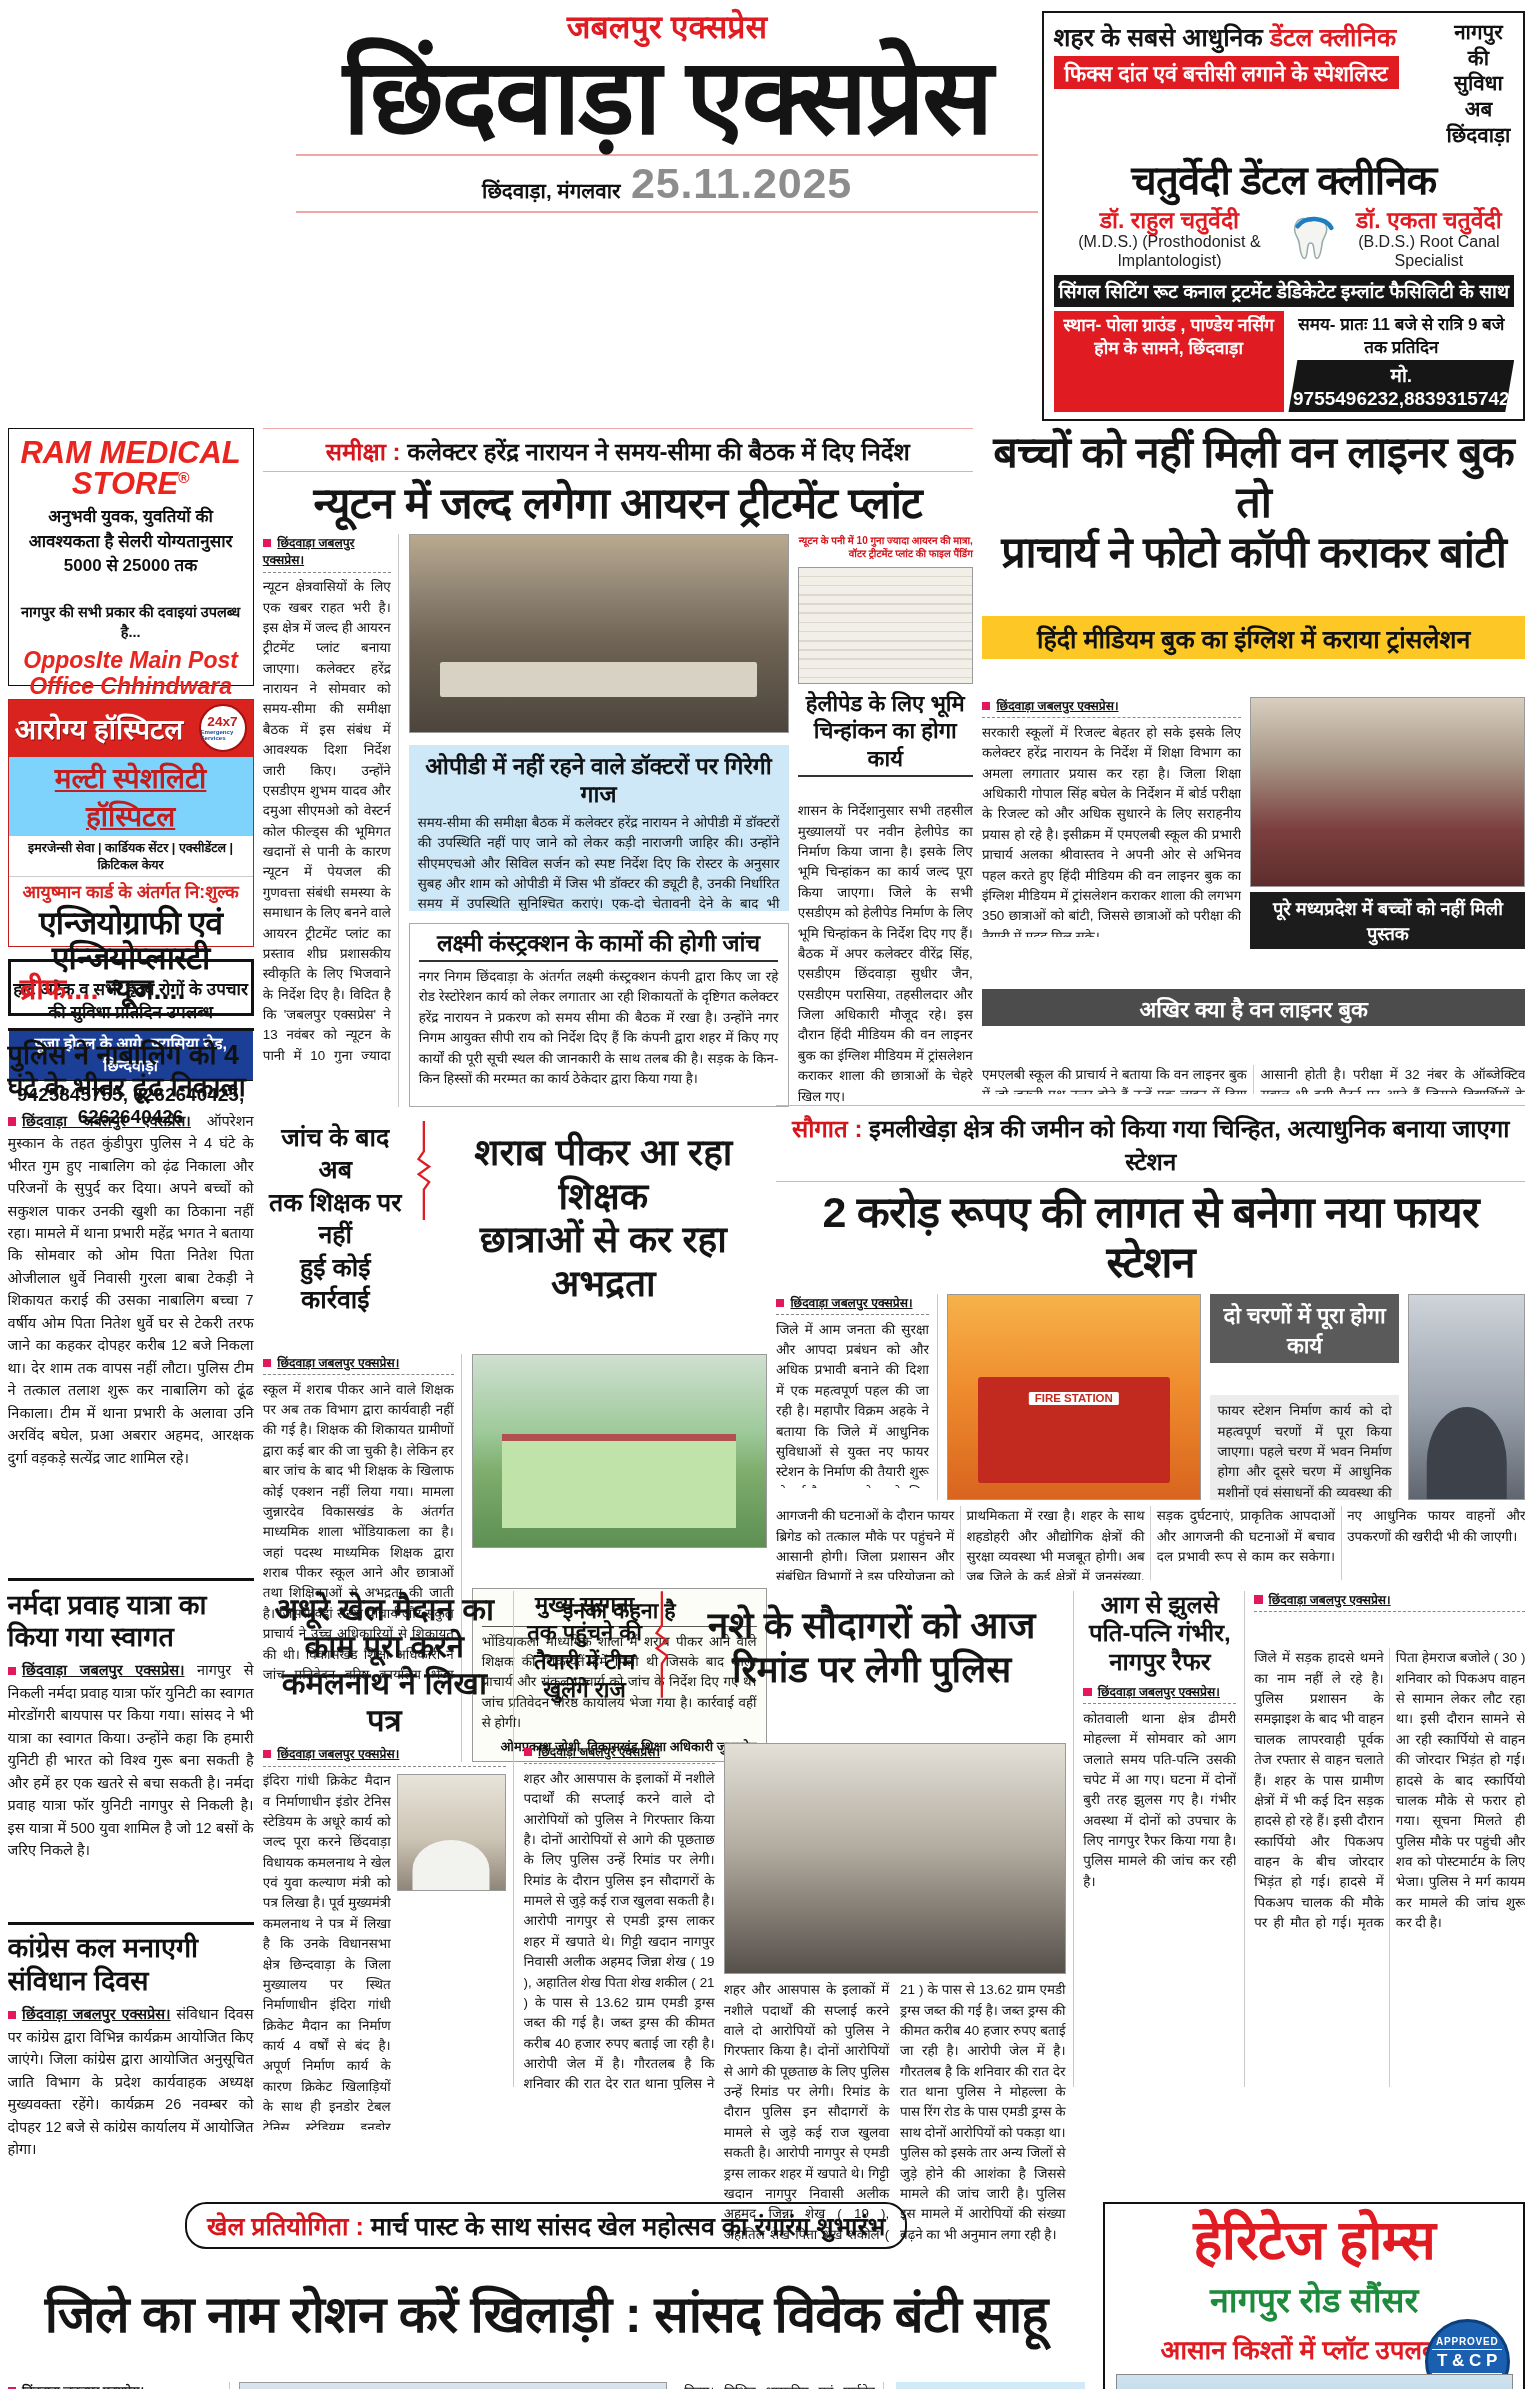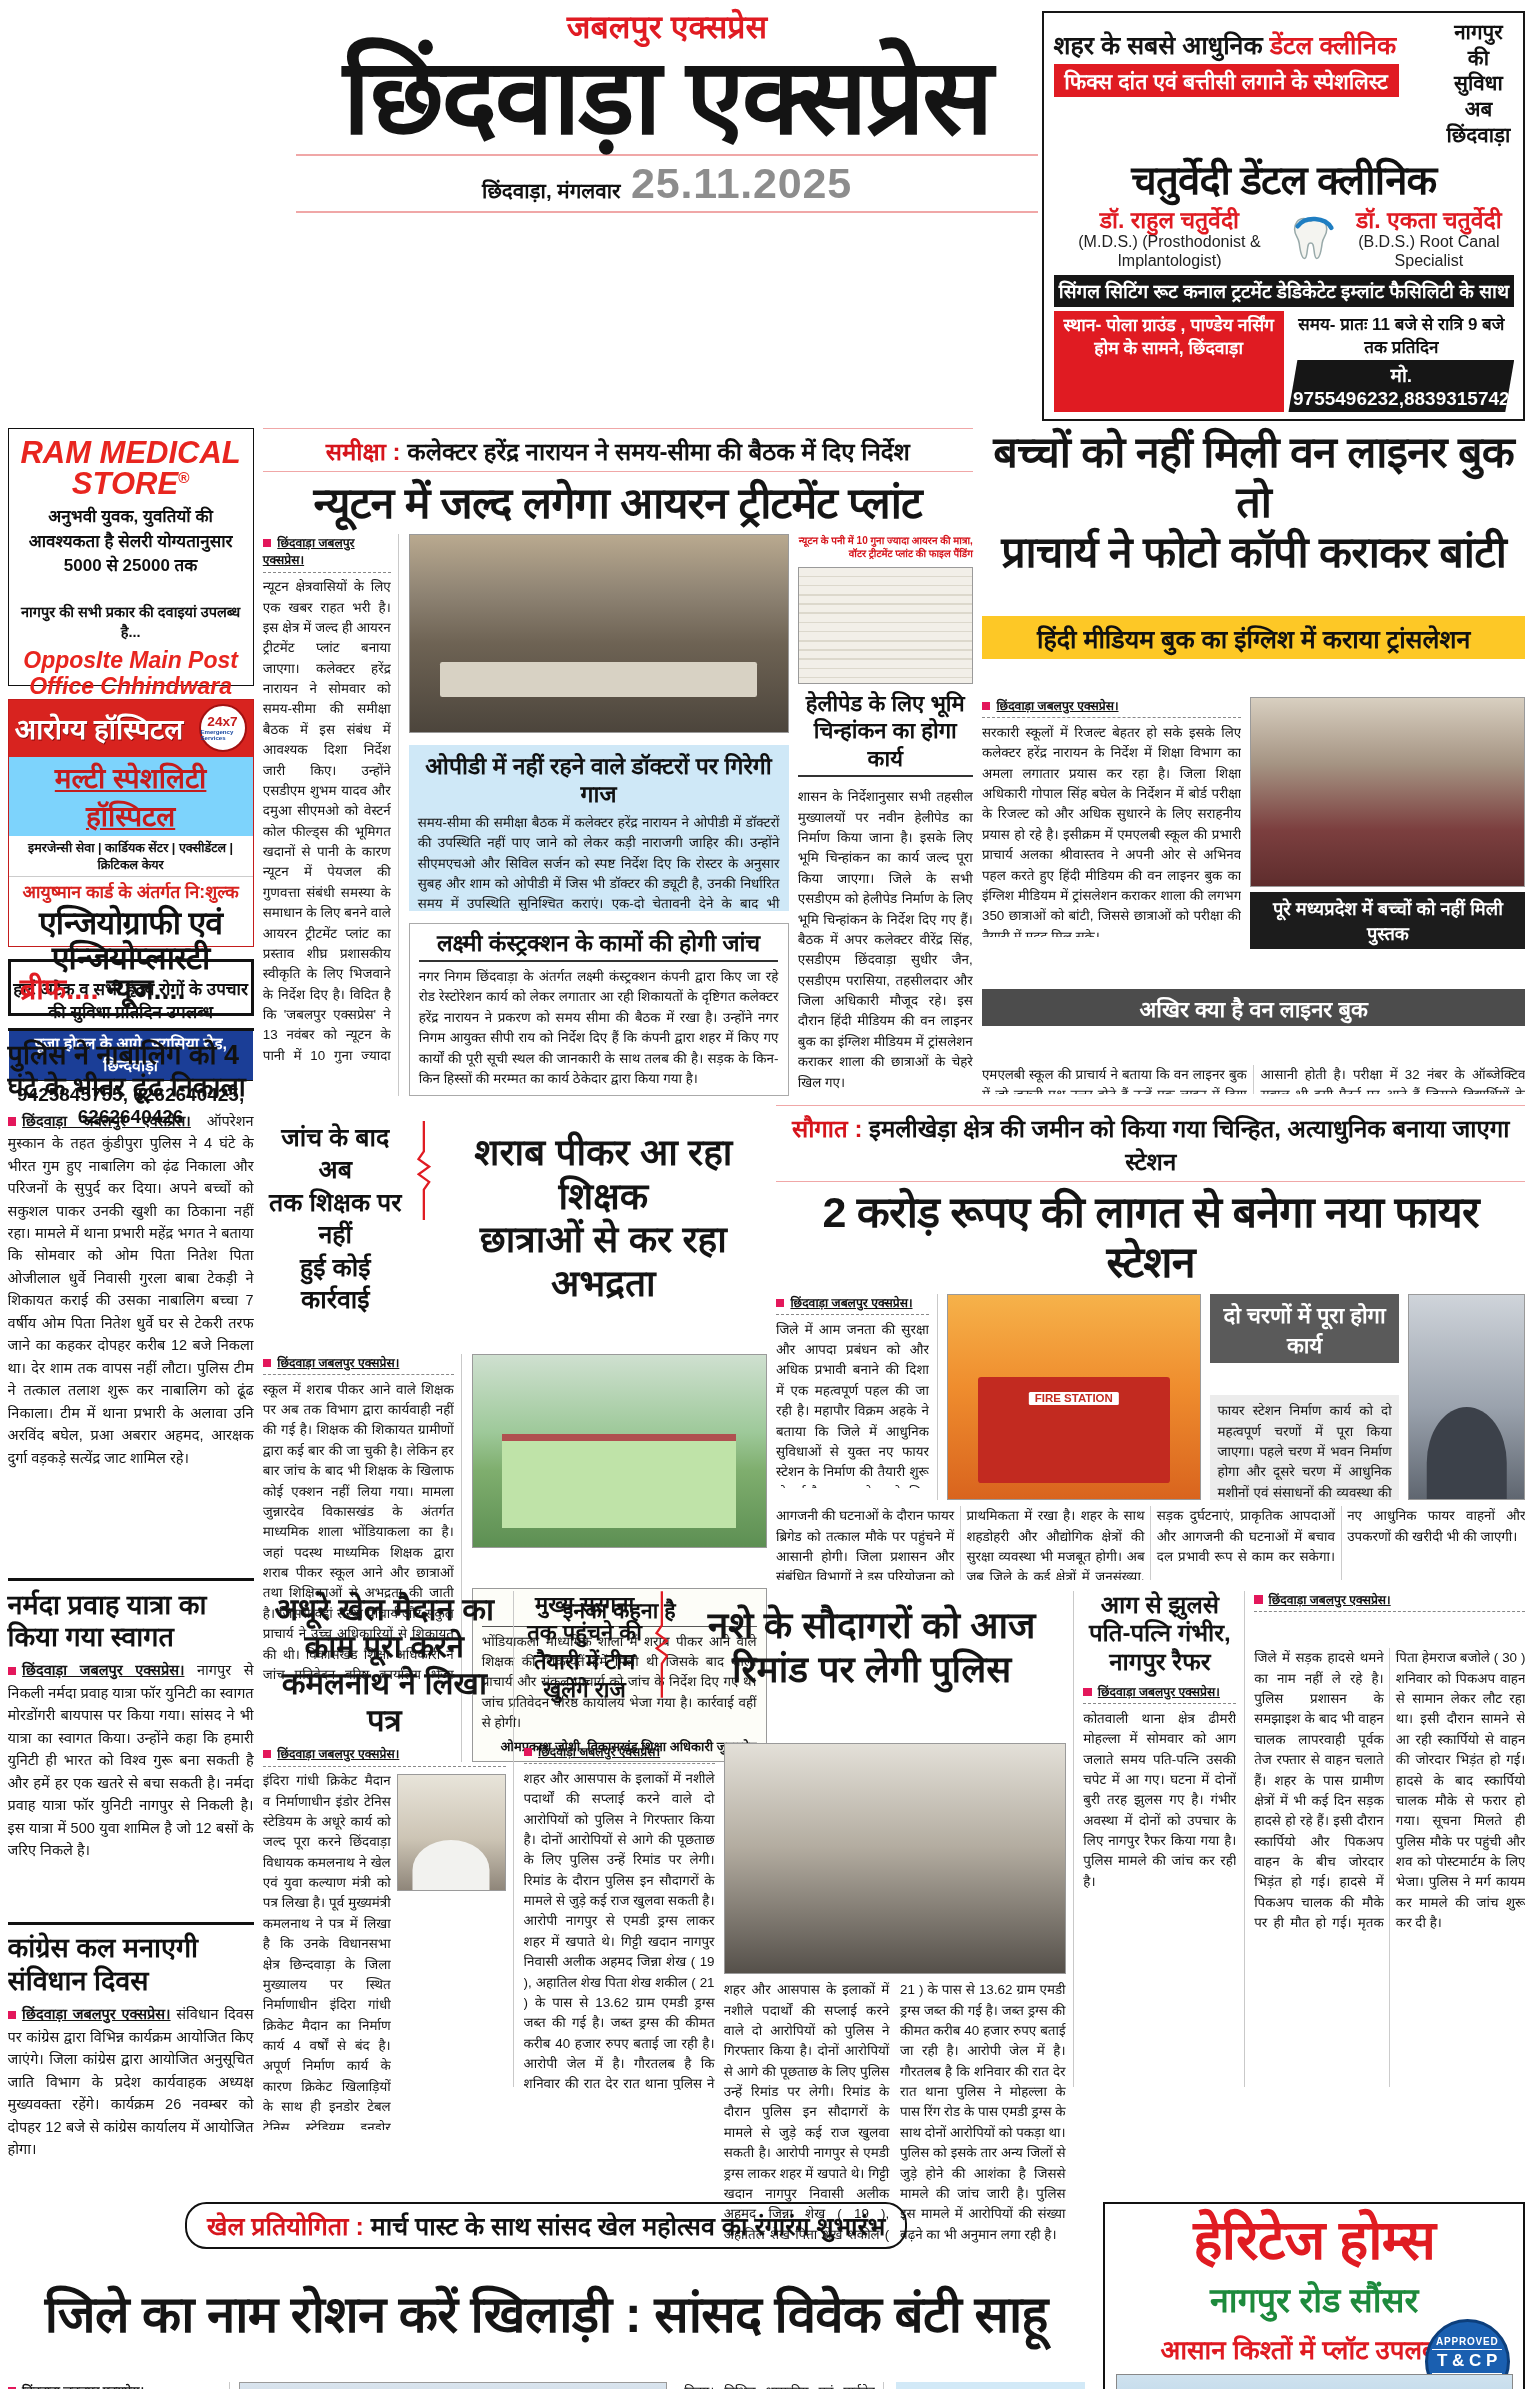"शहर के सबसे आधुनिक डेंटल" .dental .l1-left { margin-top: 8px -> none }
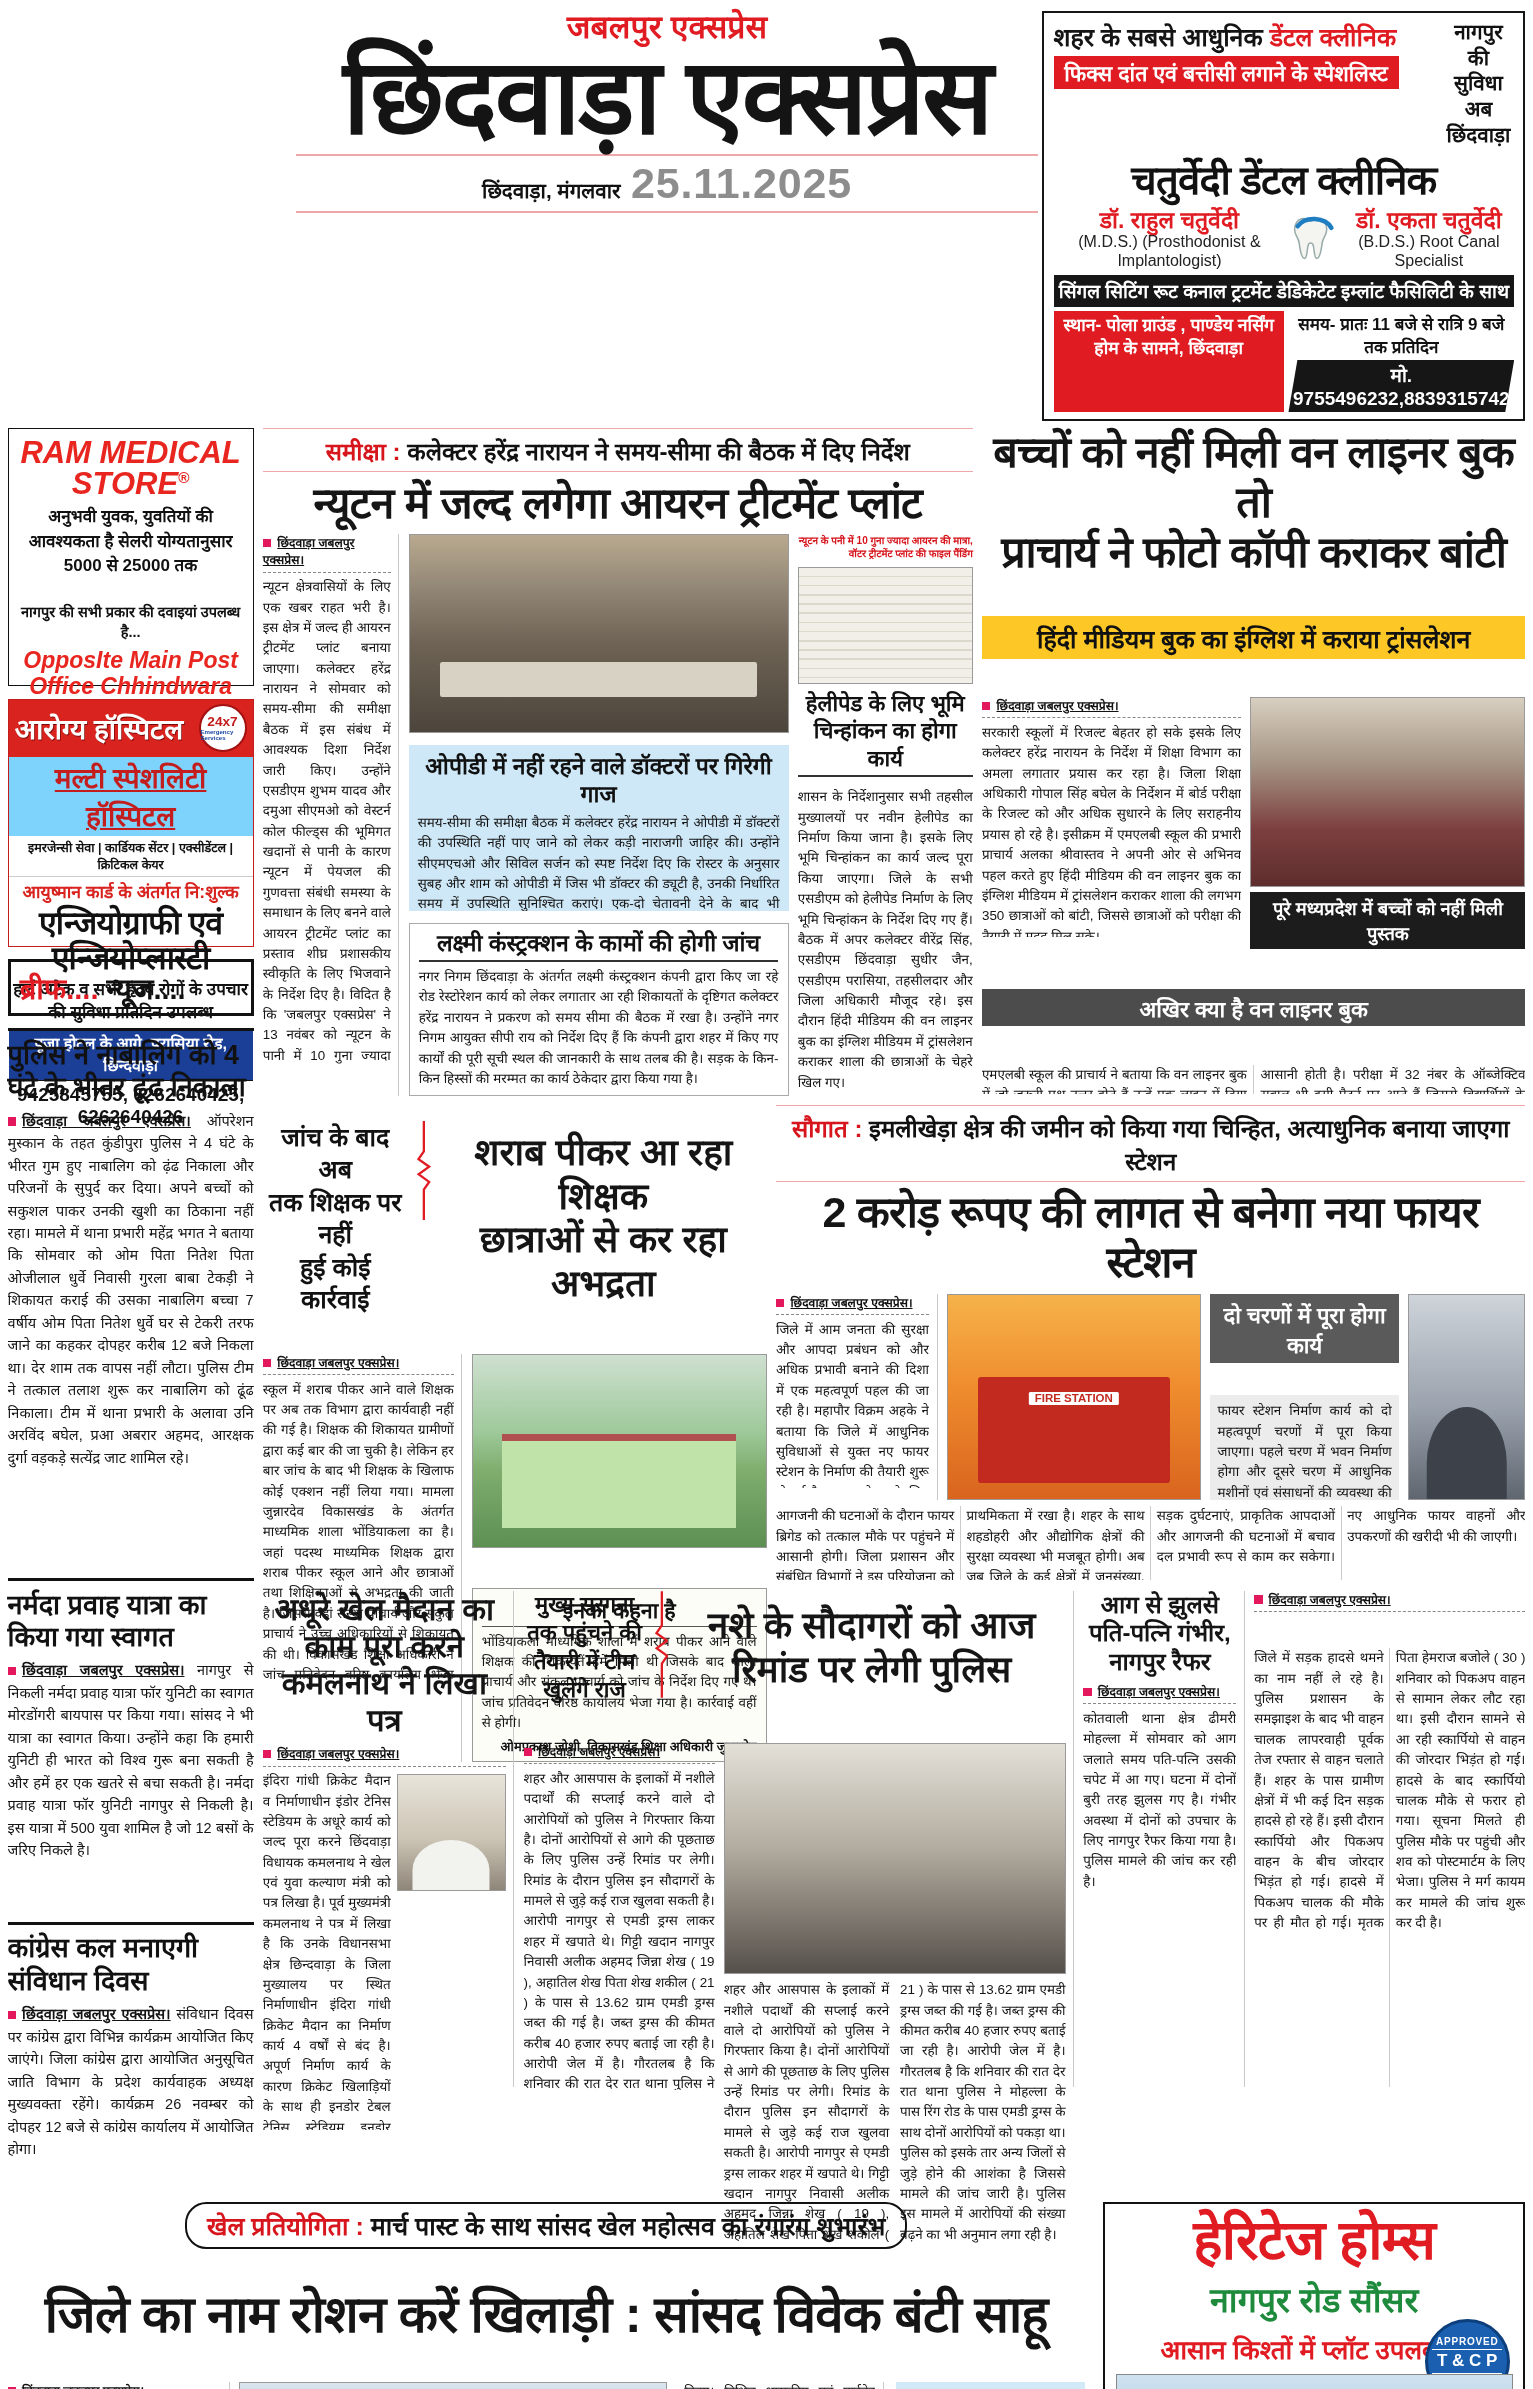"हेलीपेड के लिए भूमि चिन्हांकन" .subh { margin-bottom: 4px -> 18px }
